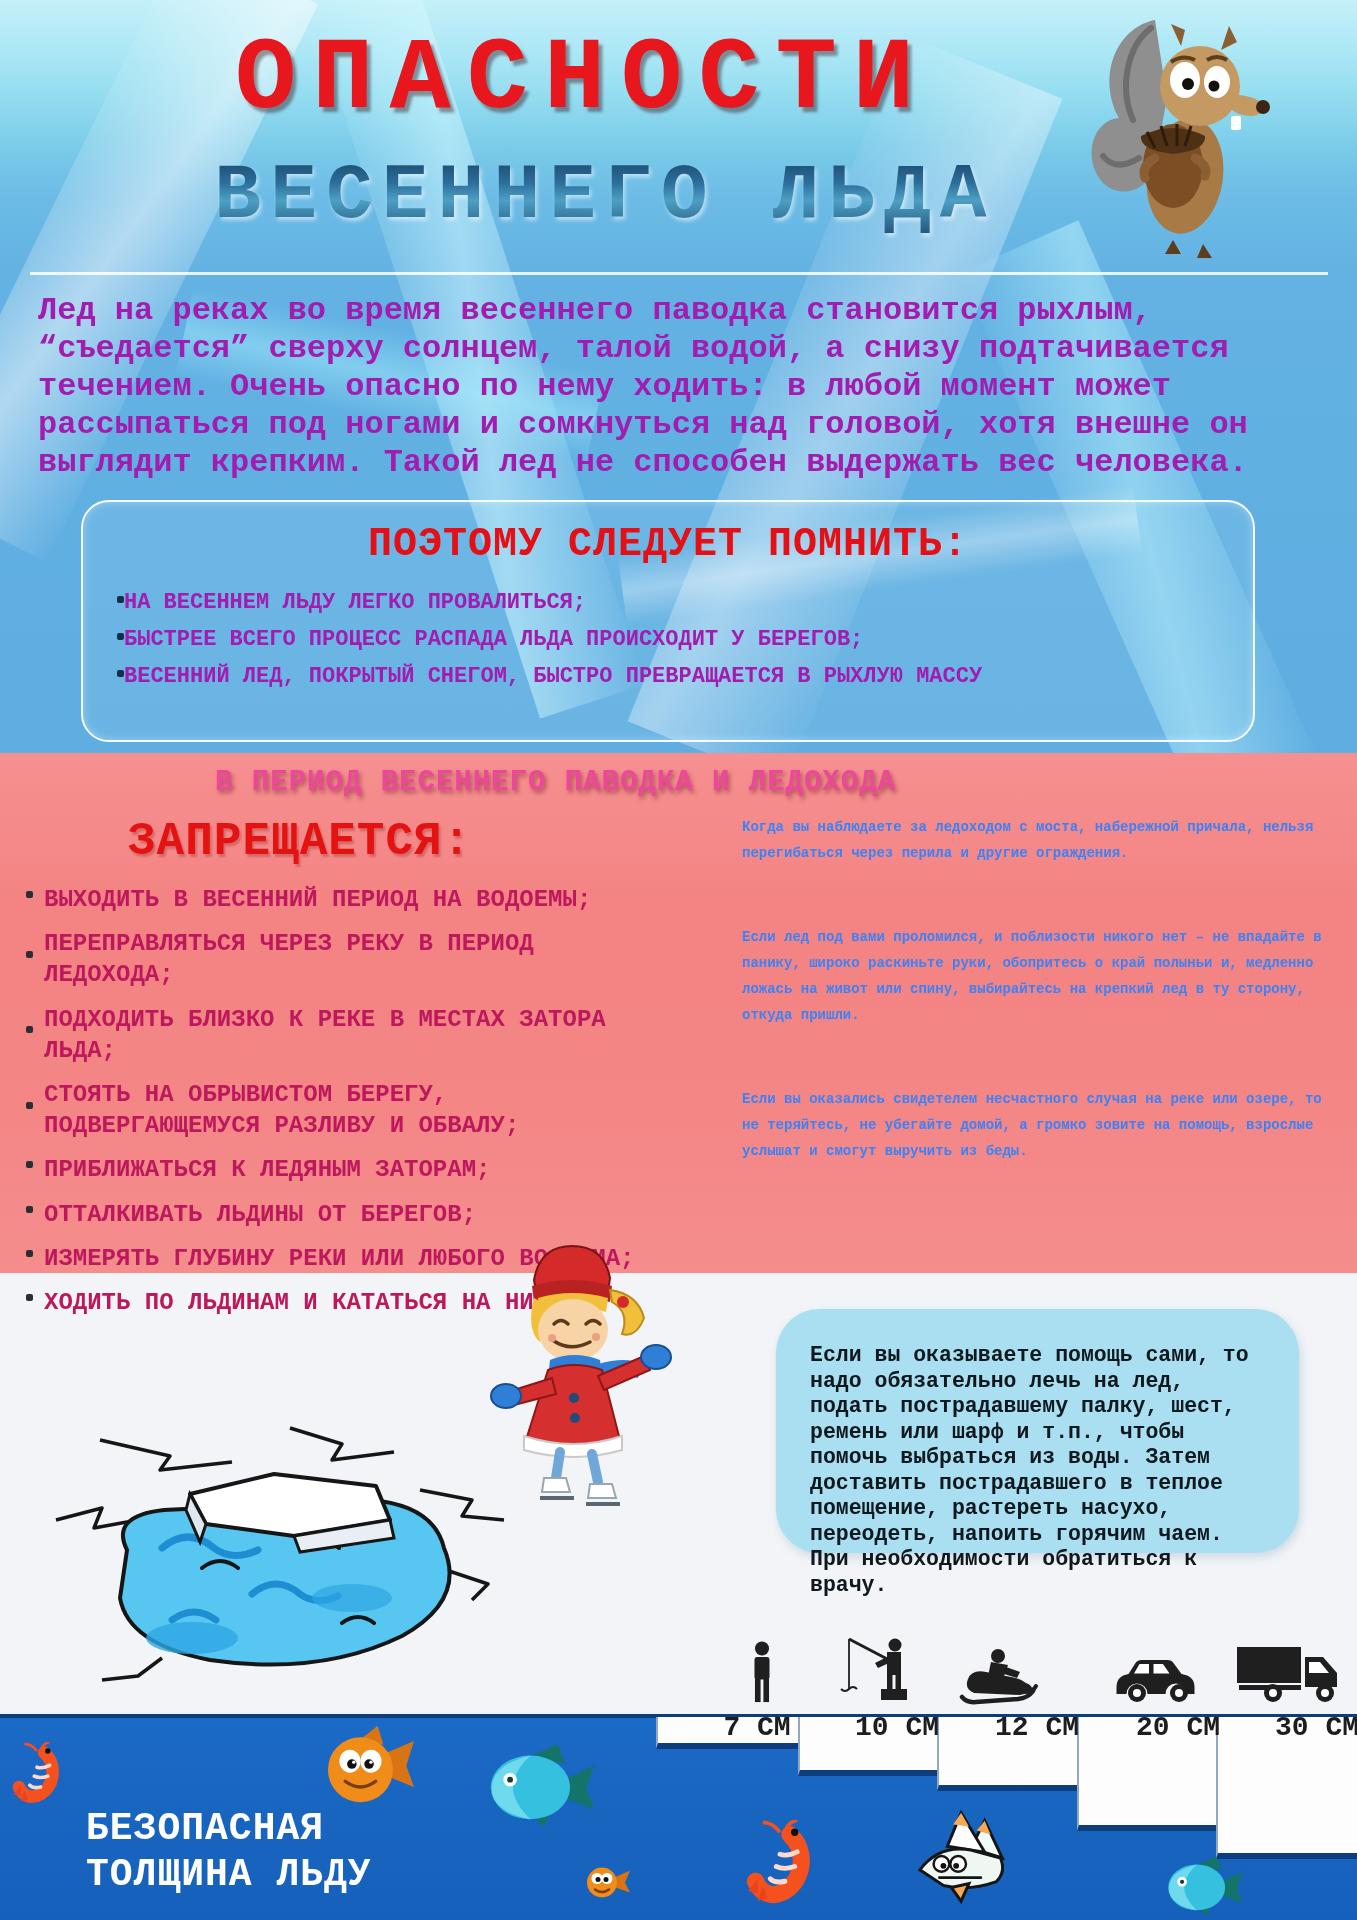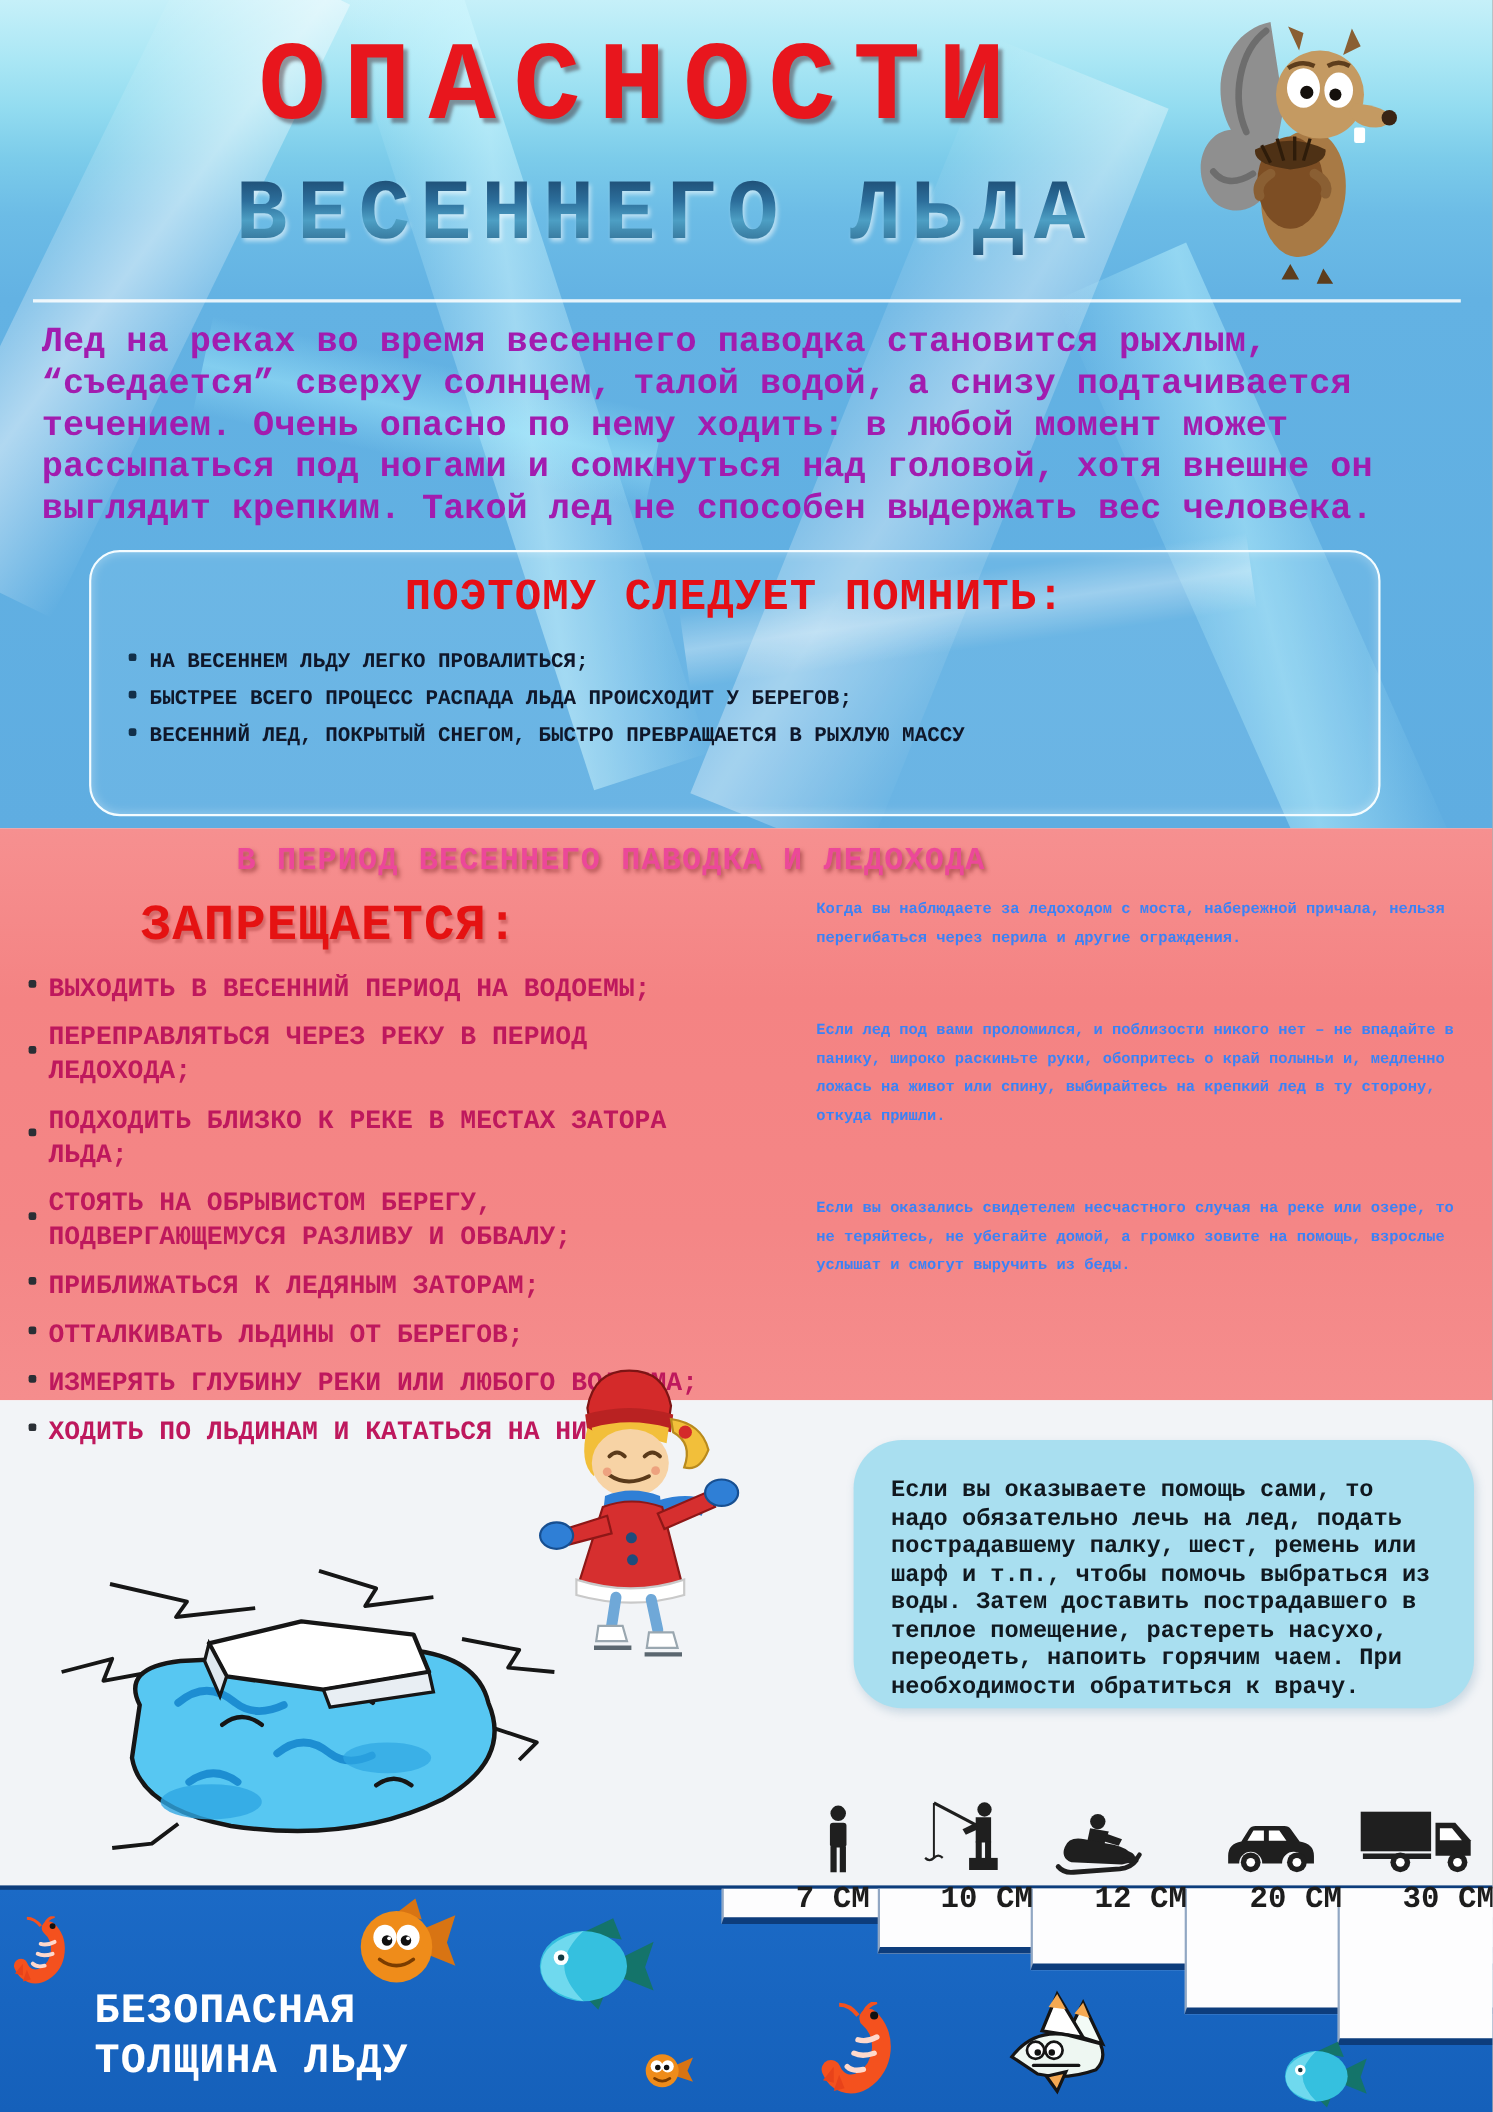"НА ВЕСЕННЕМ ЛЬДУ ЛЕГКО ПРОВАЛИТЬСЯ;" .remember-list li { color: #0f172a -> #a21caf; font-size: 19px -> 22px; gap: 12px -> none }
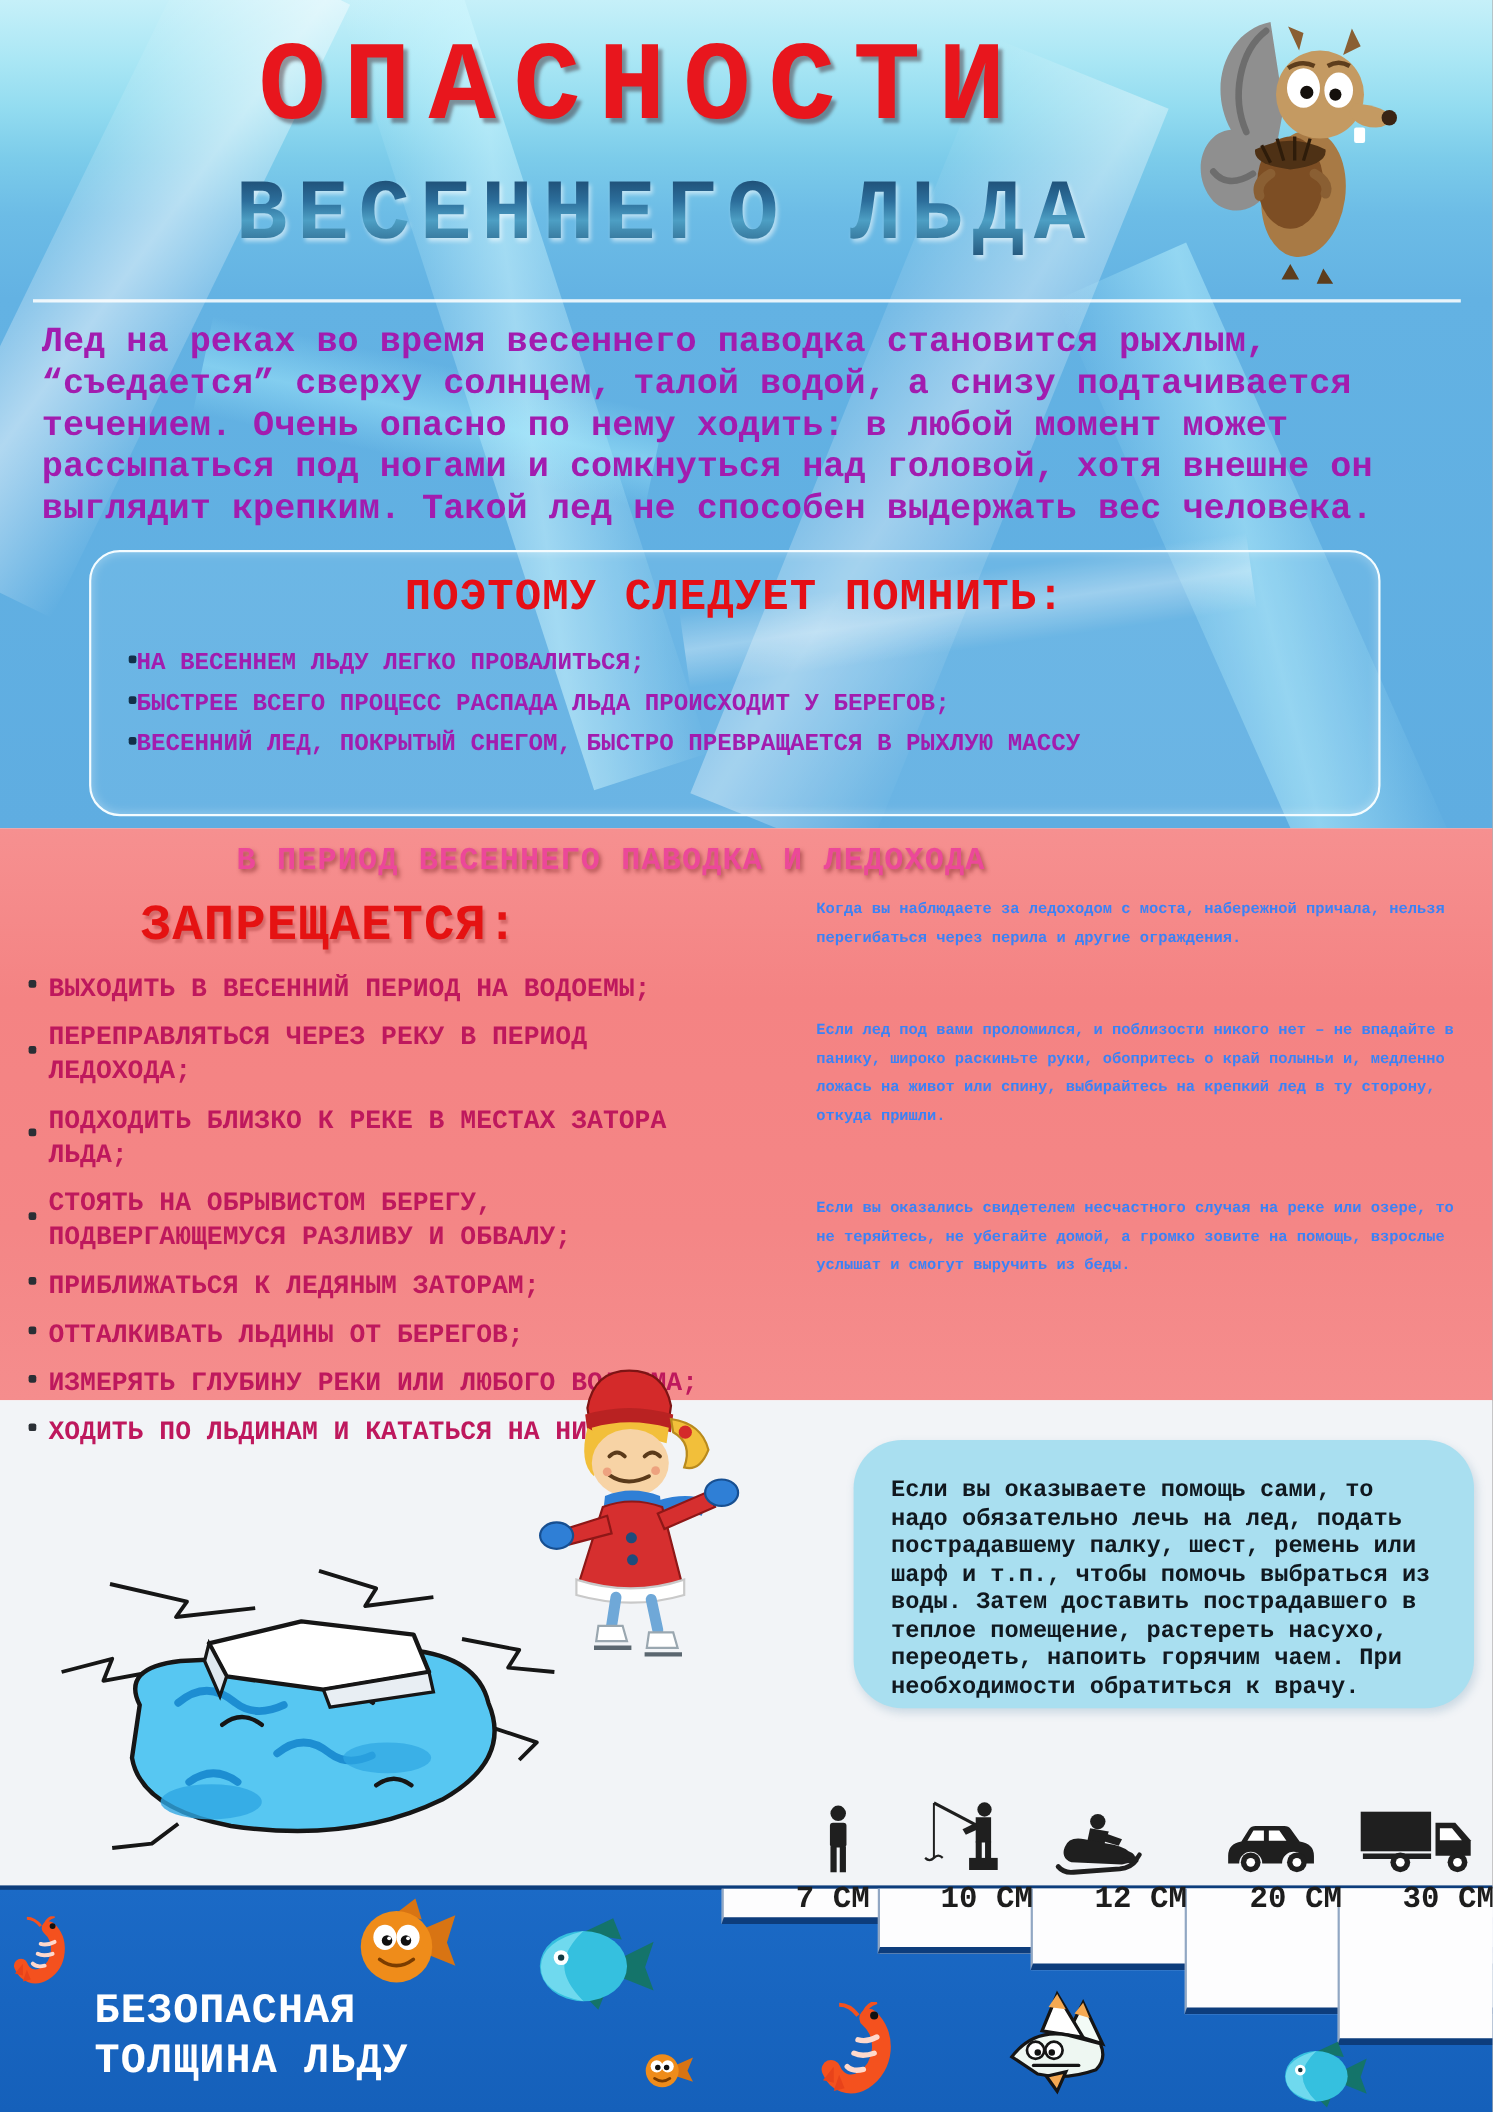"Если вы оказываете помощь сами," .helper-box { width: 564px -> 523px }
